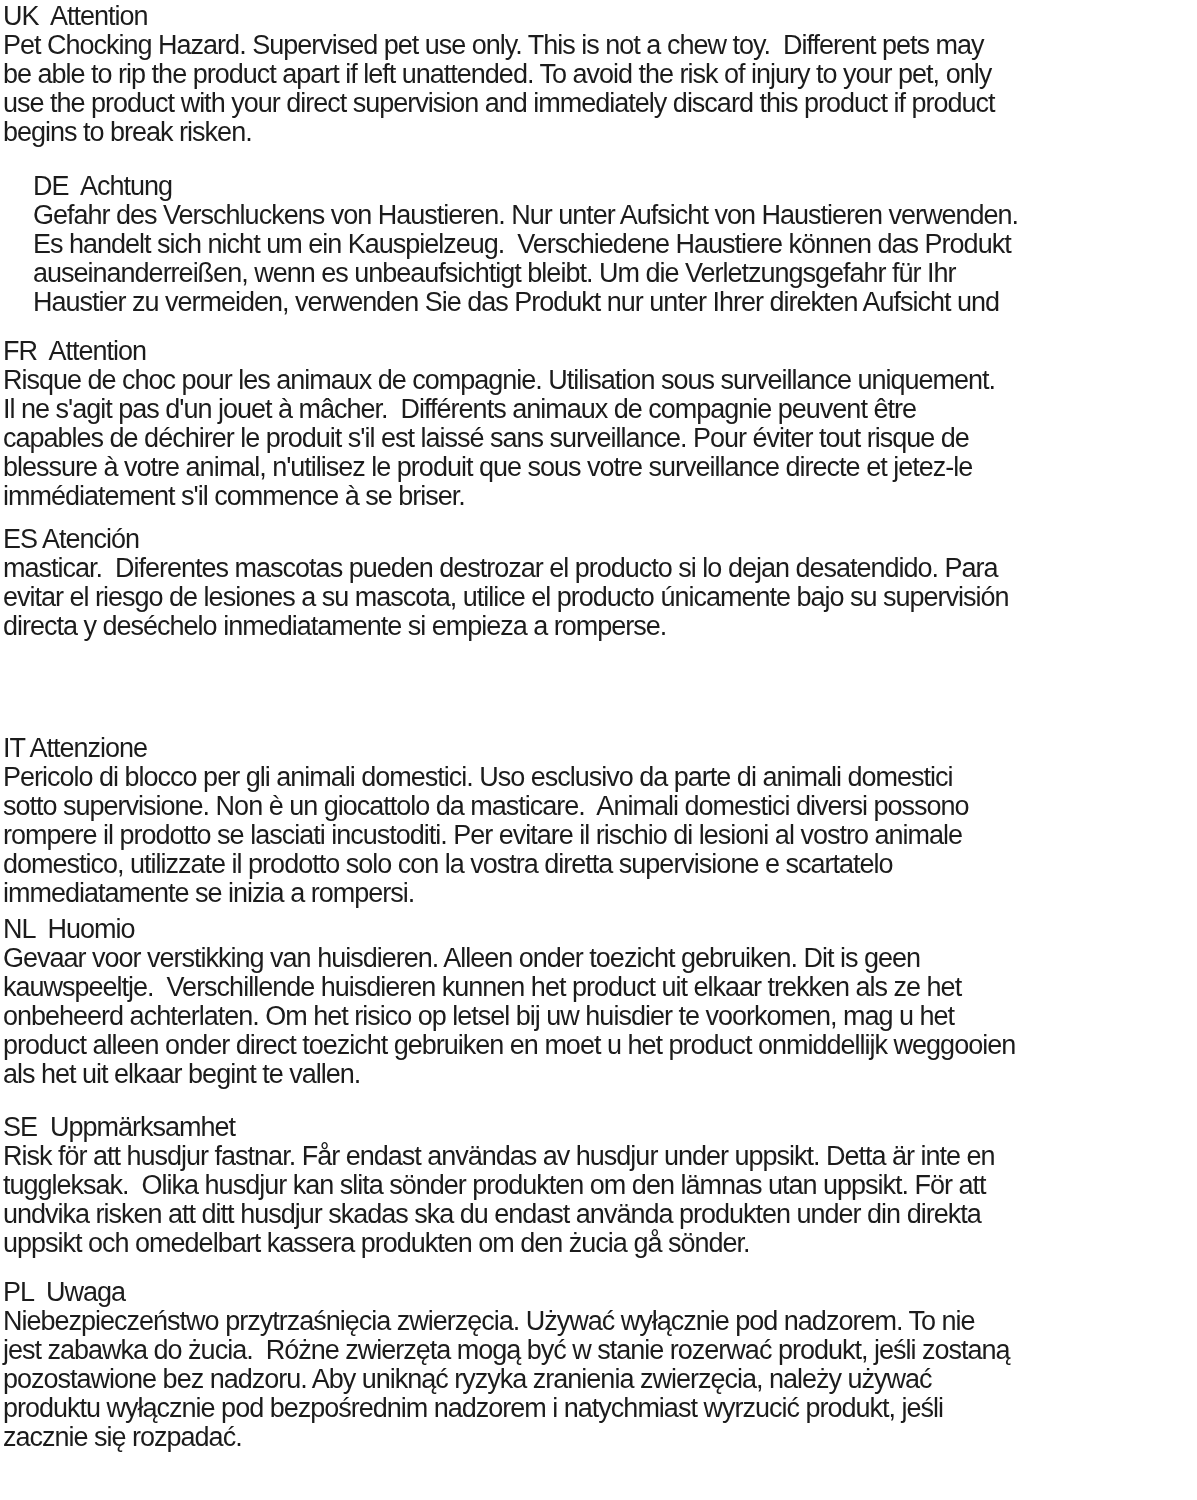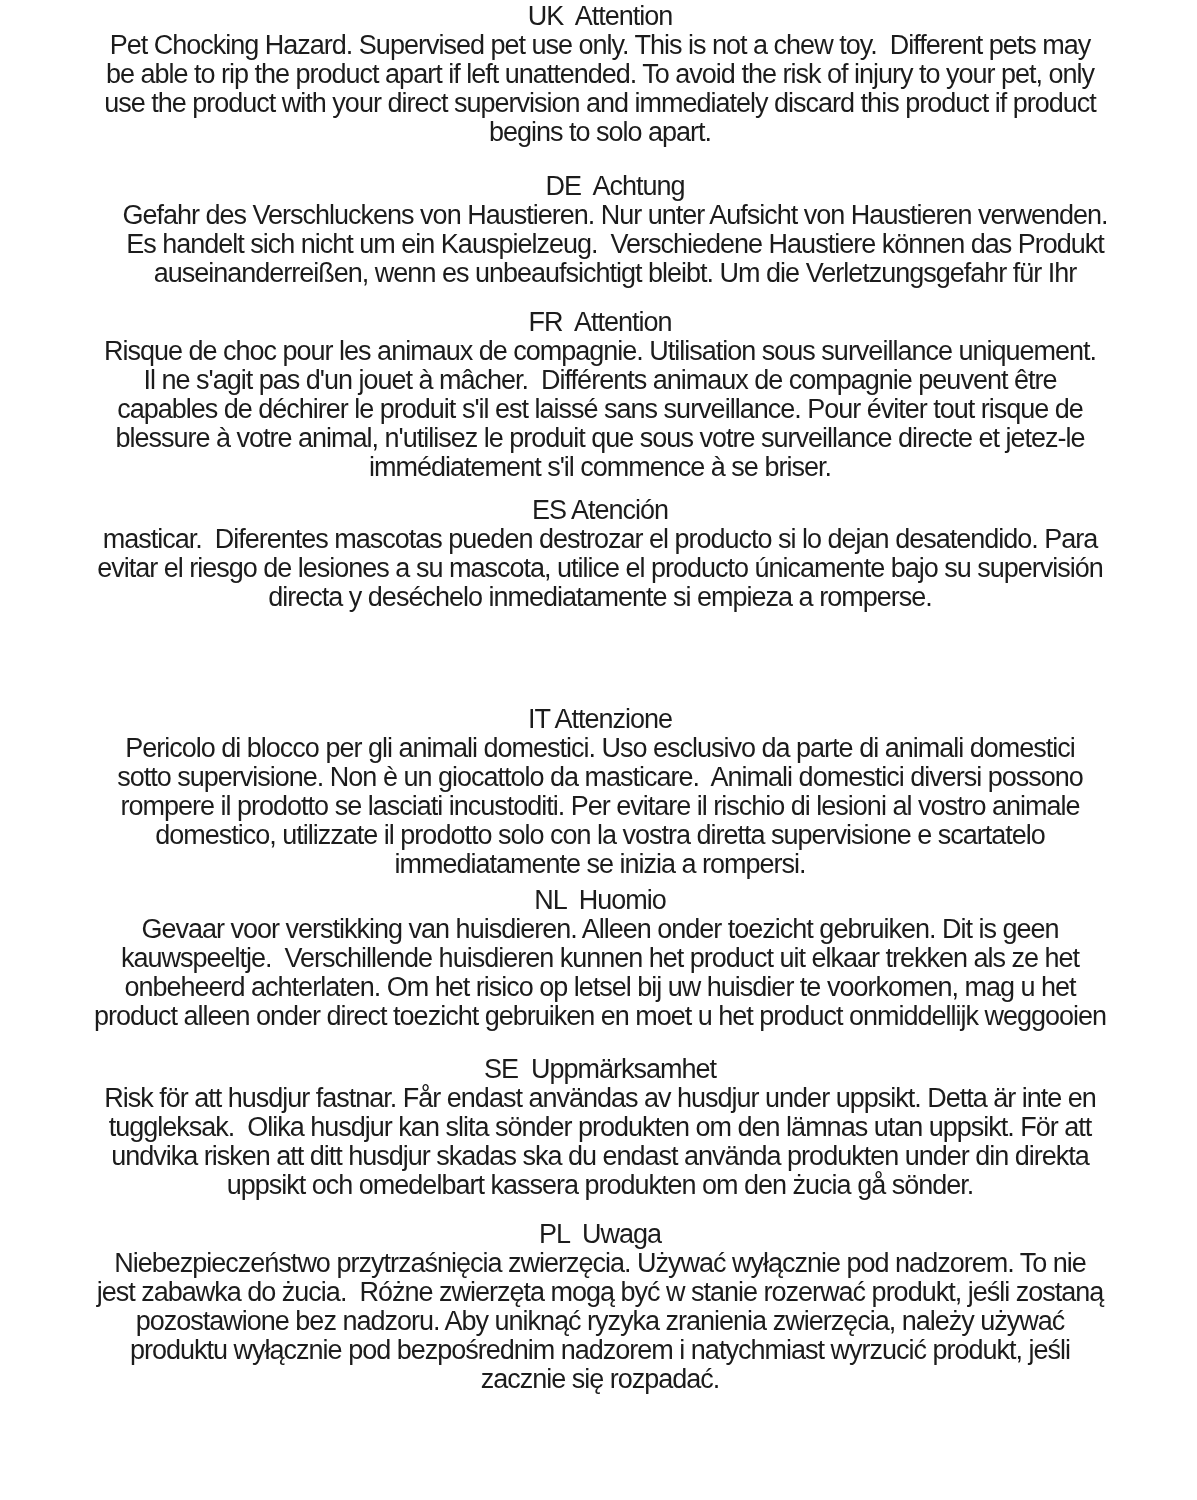"UK Attention" .doc { text-align: center -> none }
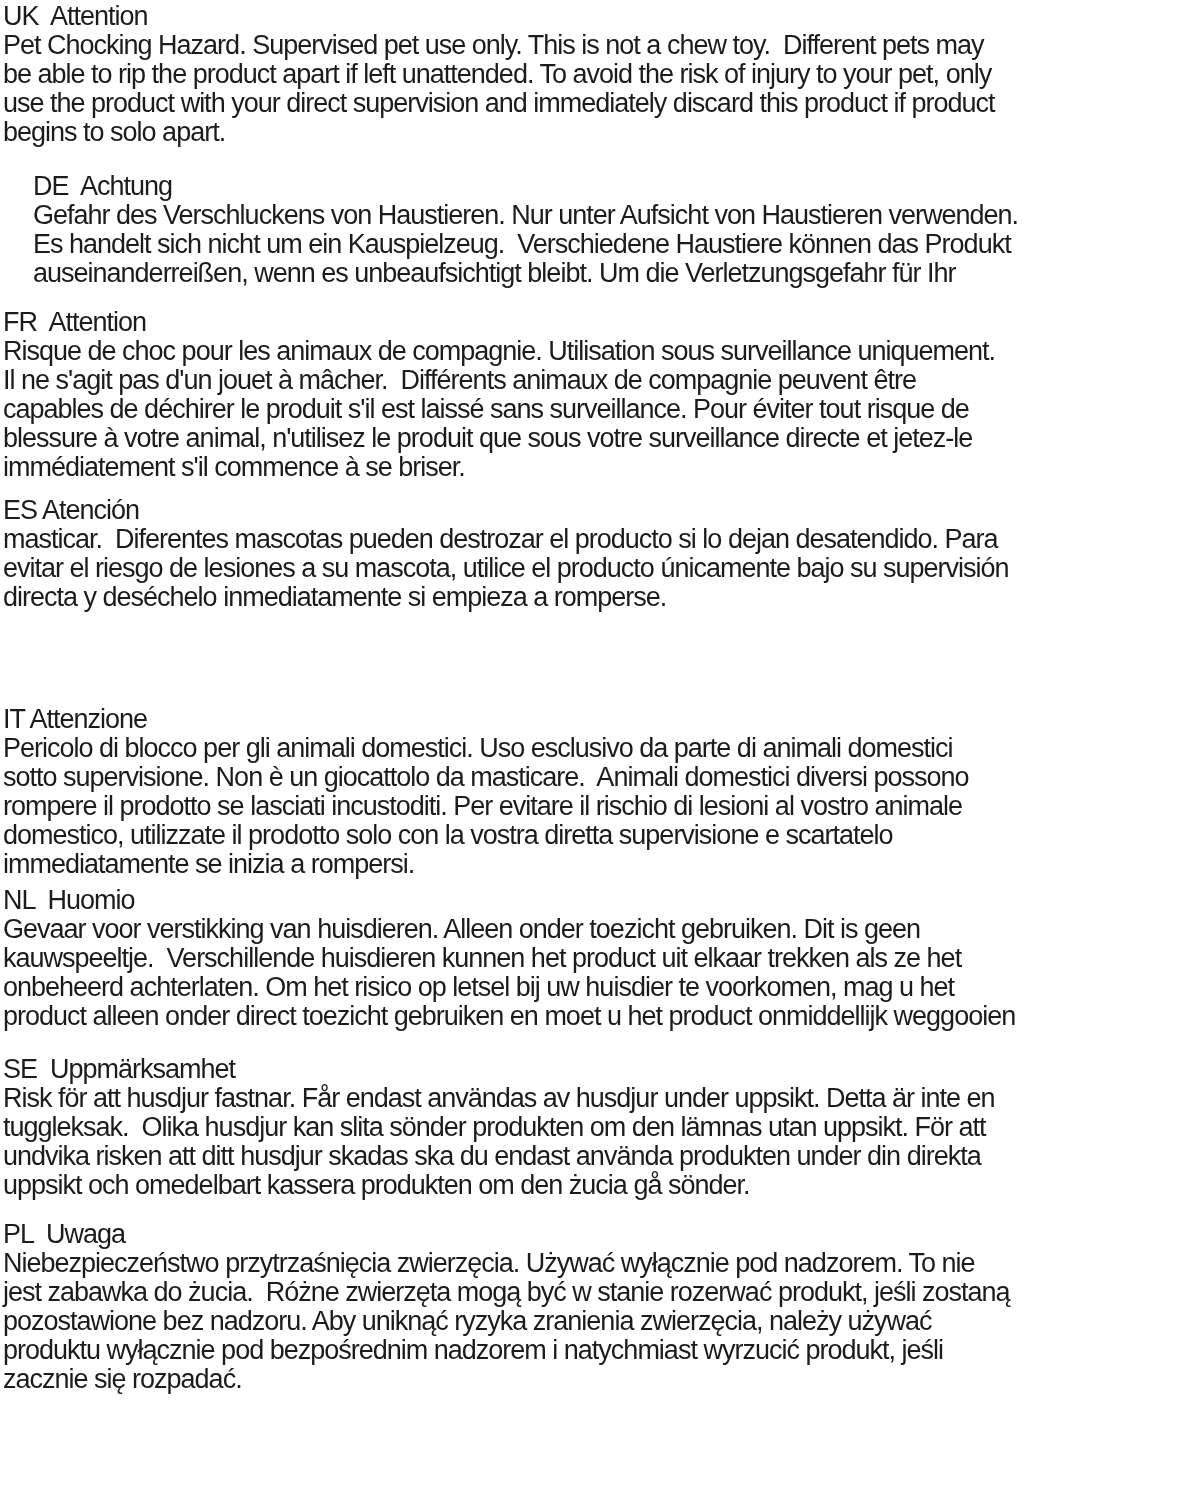"begins to solo apart." div.text-line { text: solo apart -> break risken }
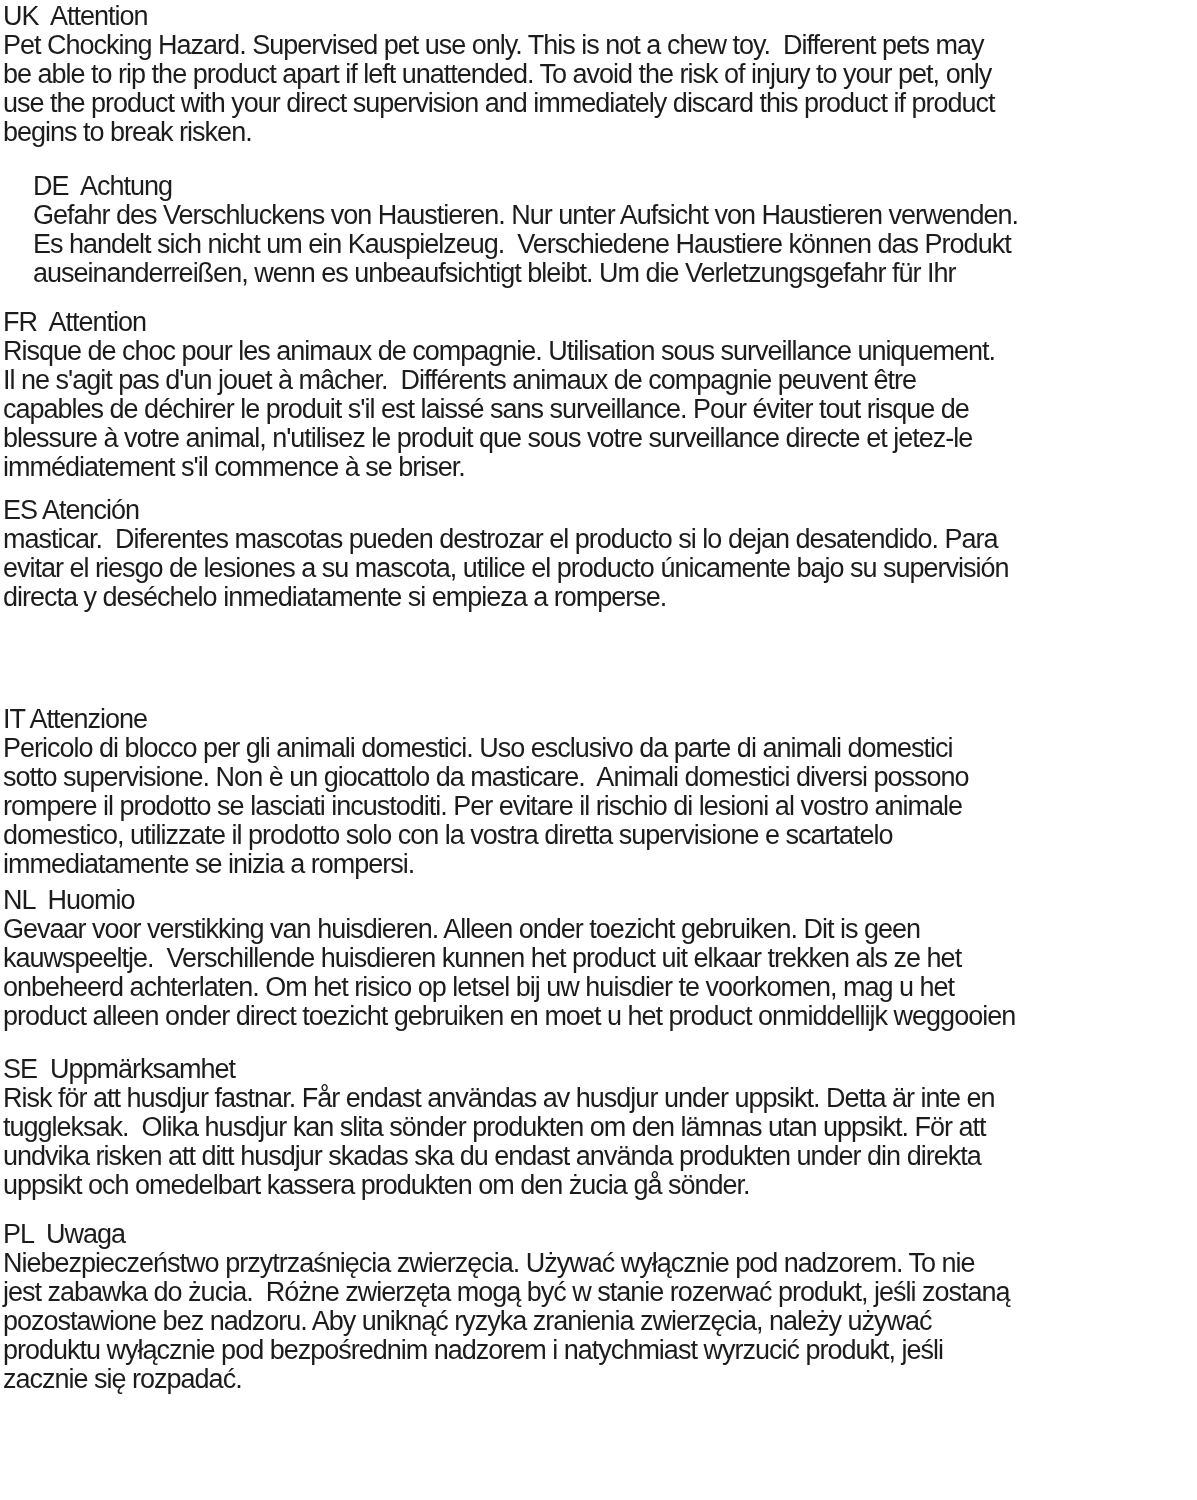"Haustier zu vermeiden, verwenden Sie" div.text-line { html: none -> <div>Haustier zu vermeiden, verwenden Sie das Produkt nur unter Ihrer direkten Aufsicht und</div> }
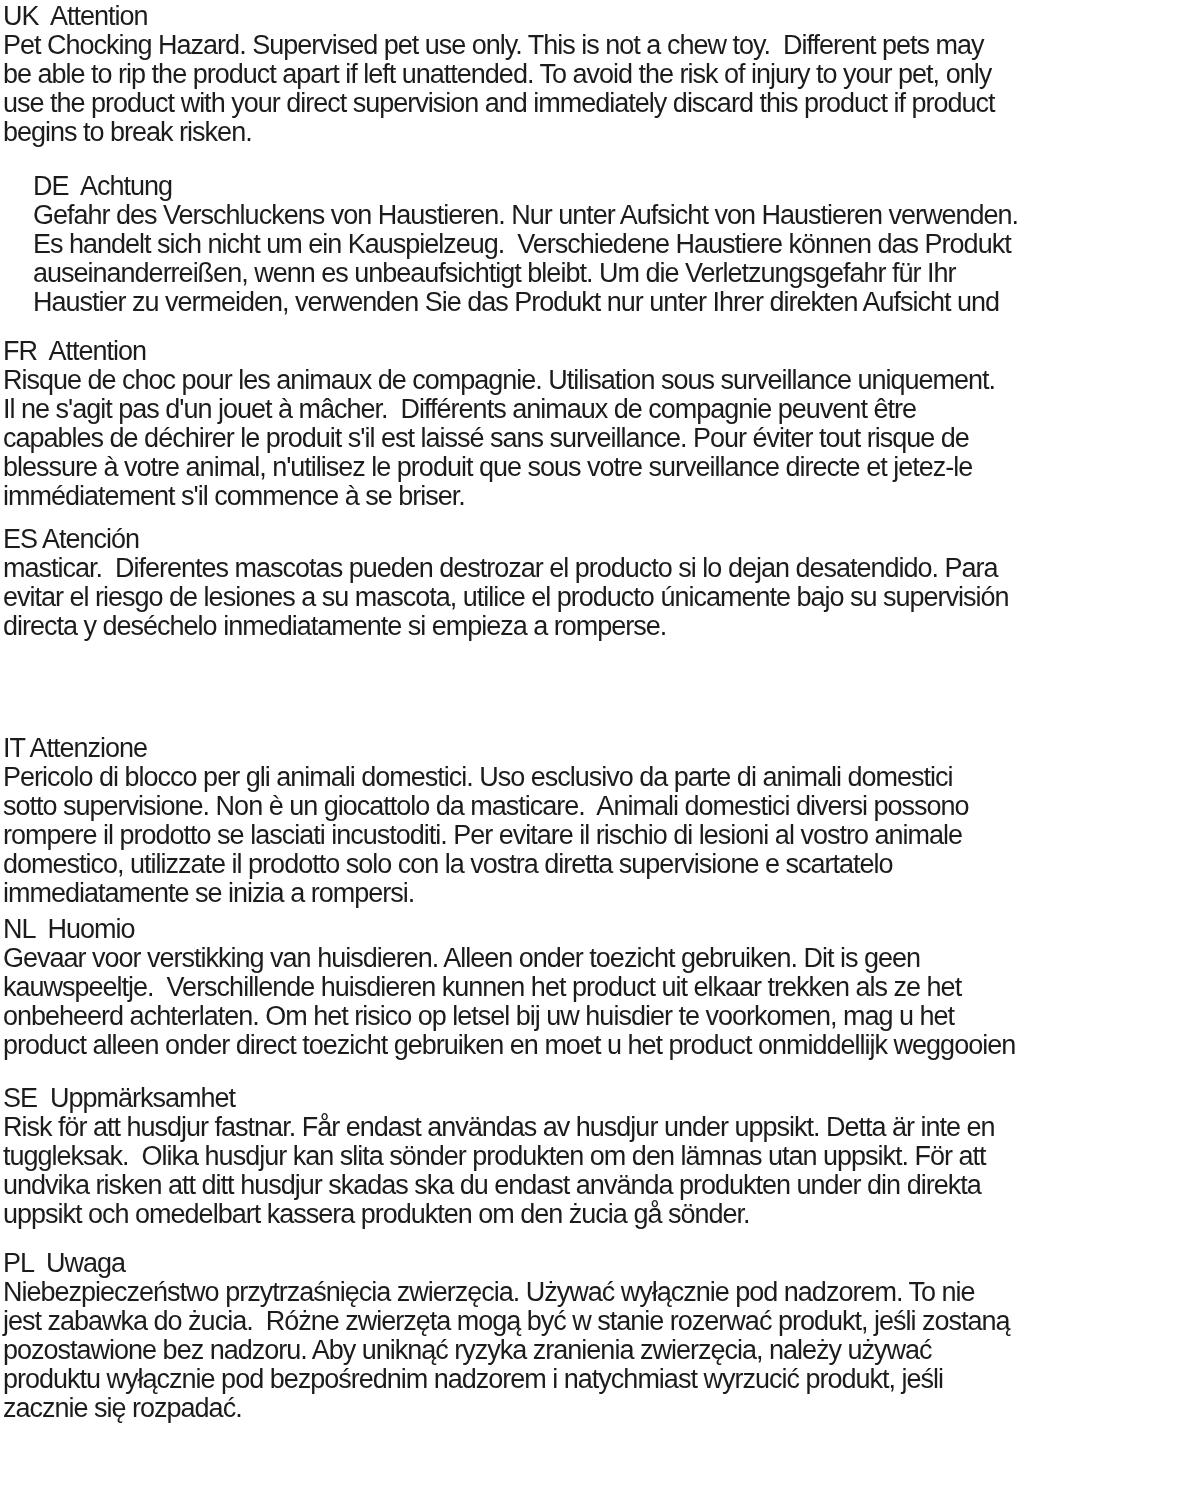"als het uit elkaar begint" div.text-line { html: none -> <div>als het uit elkaar begint te vallen.</div> }
